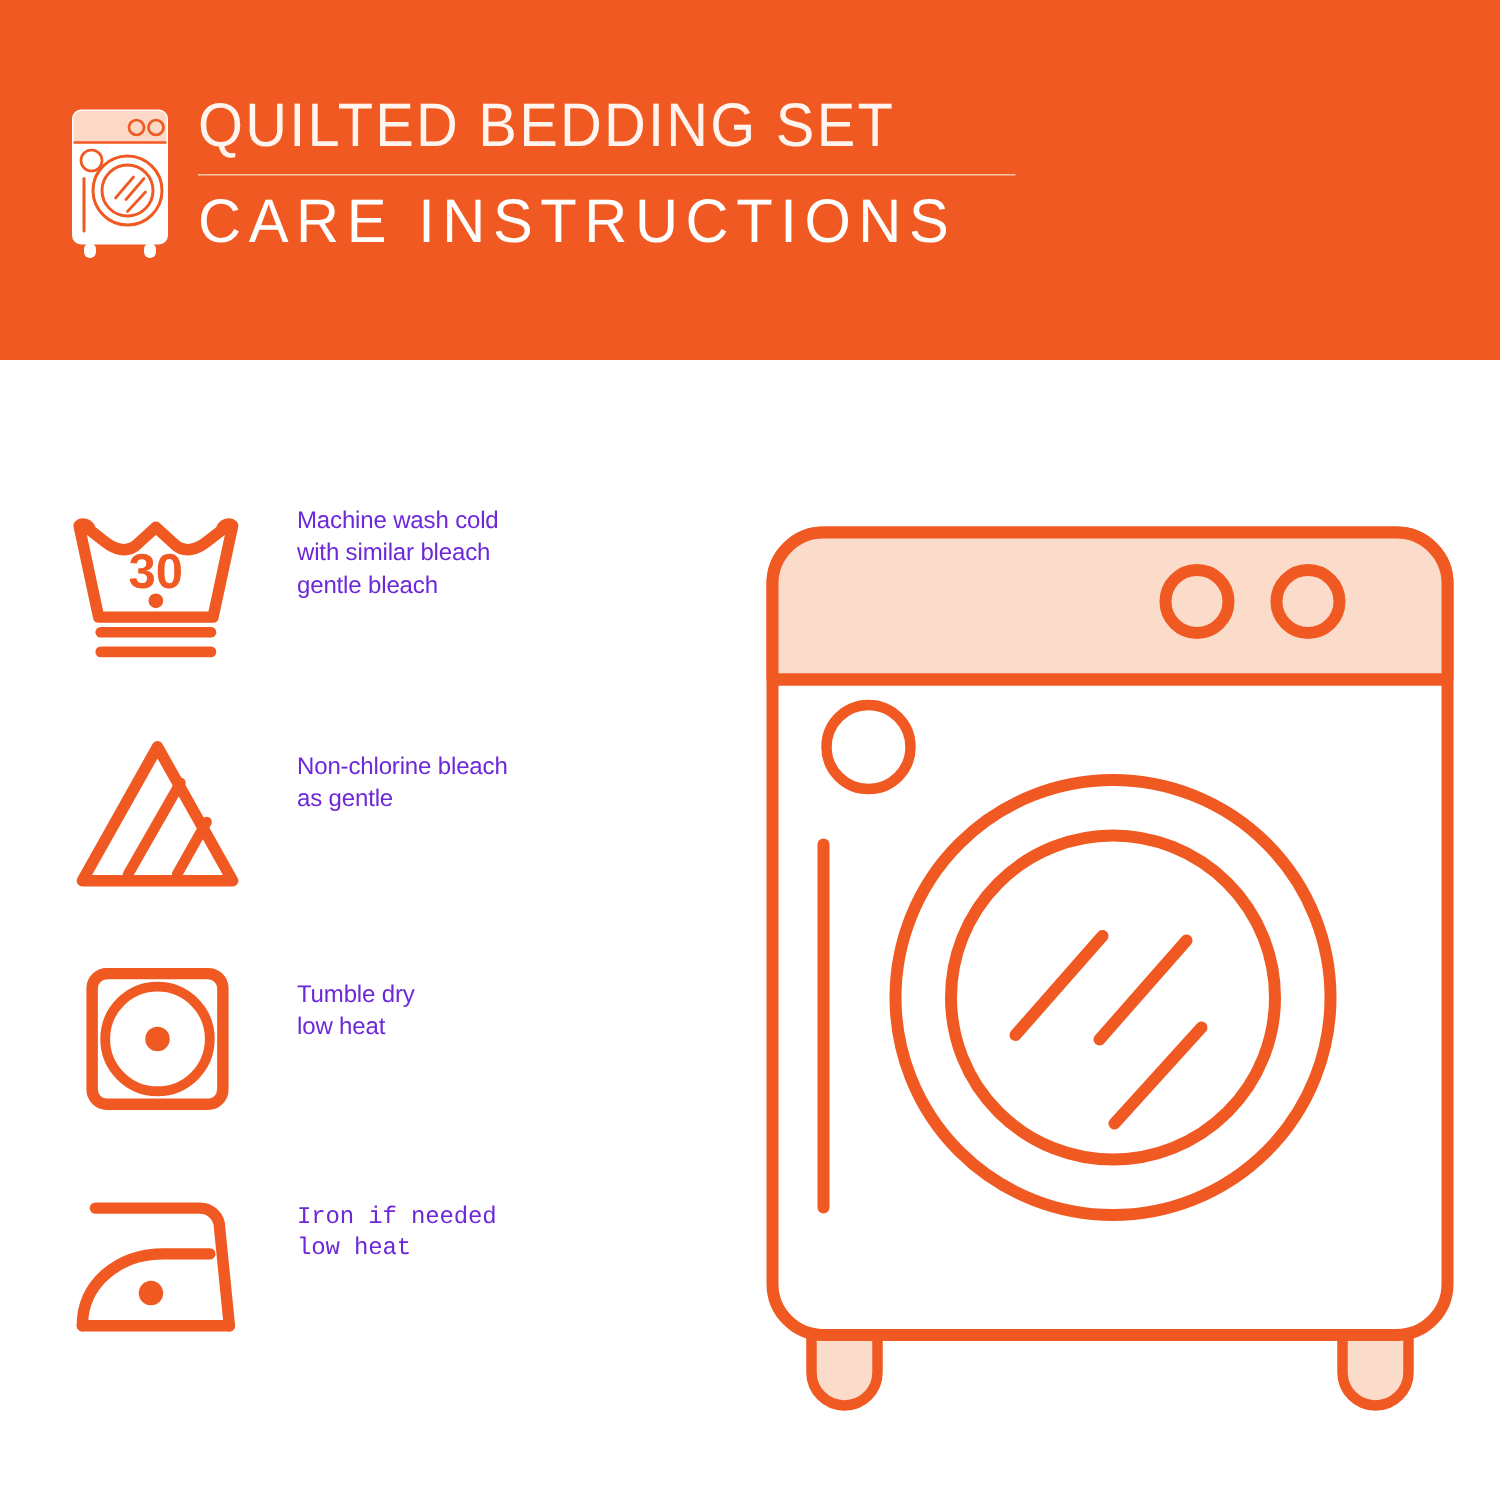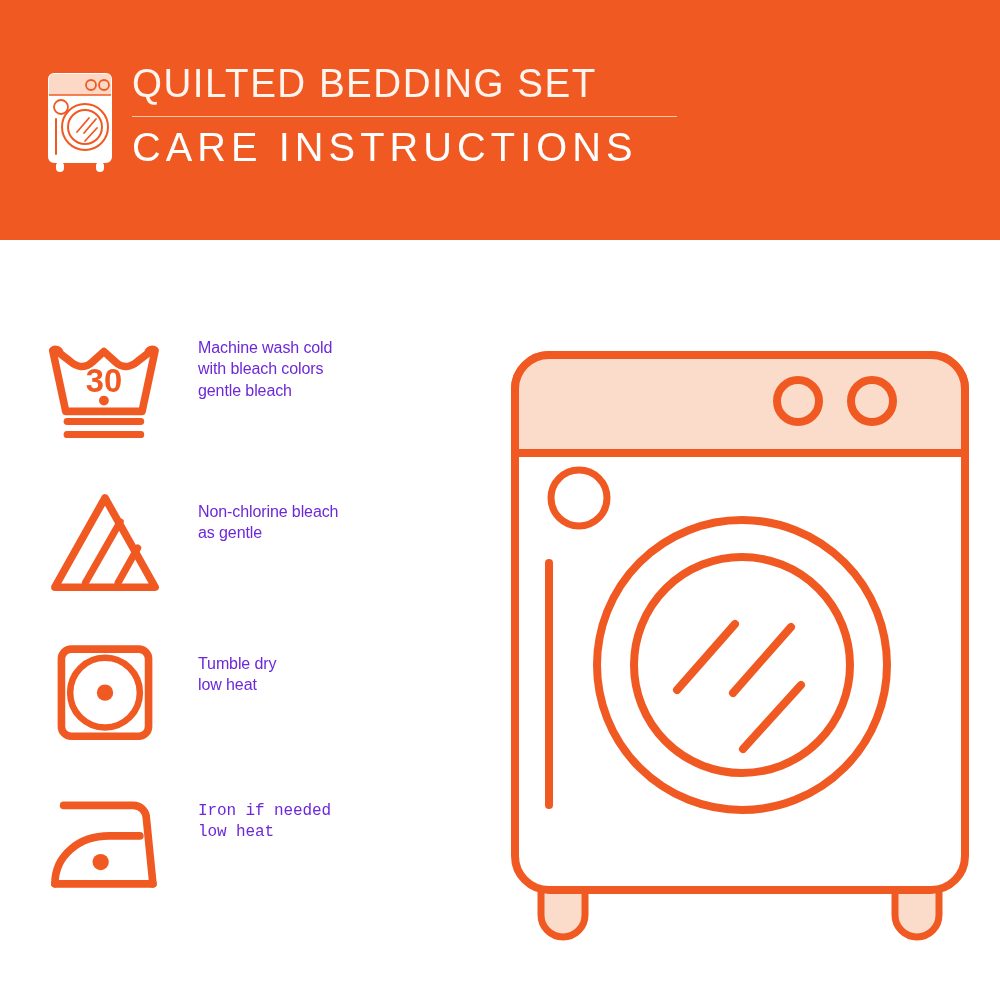"with bleach colors" span.ln { text: bleach colors -> similar bleach }
